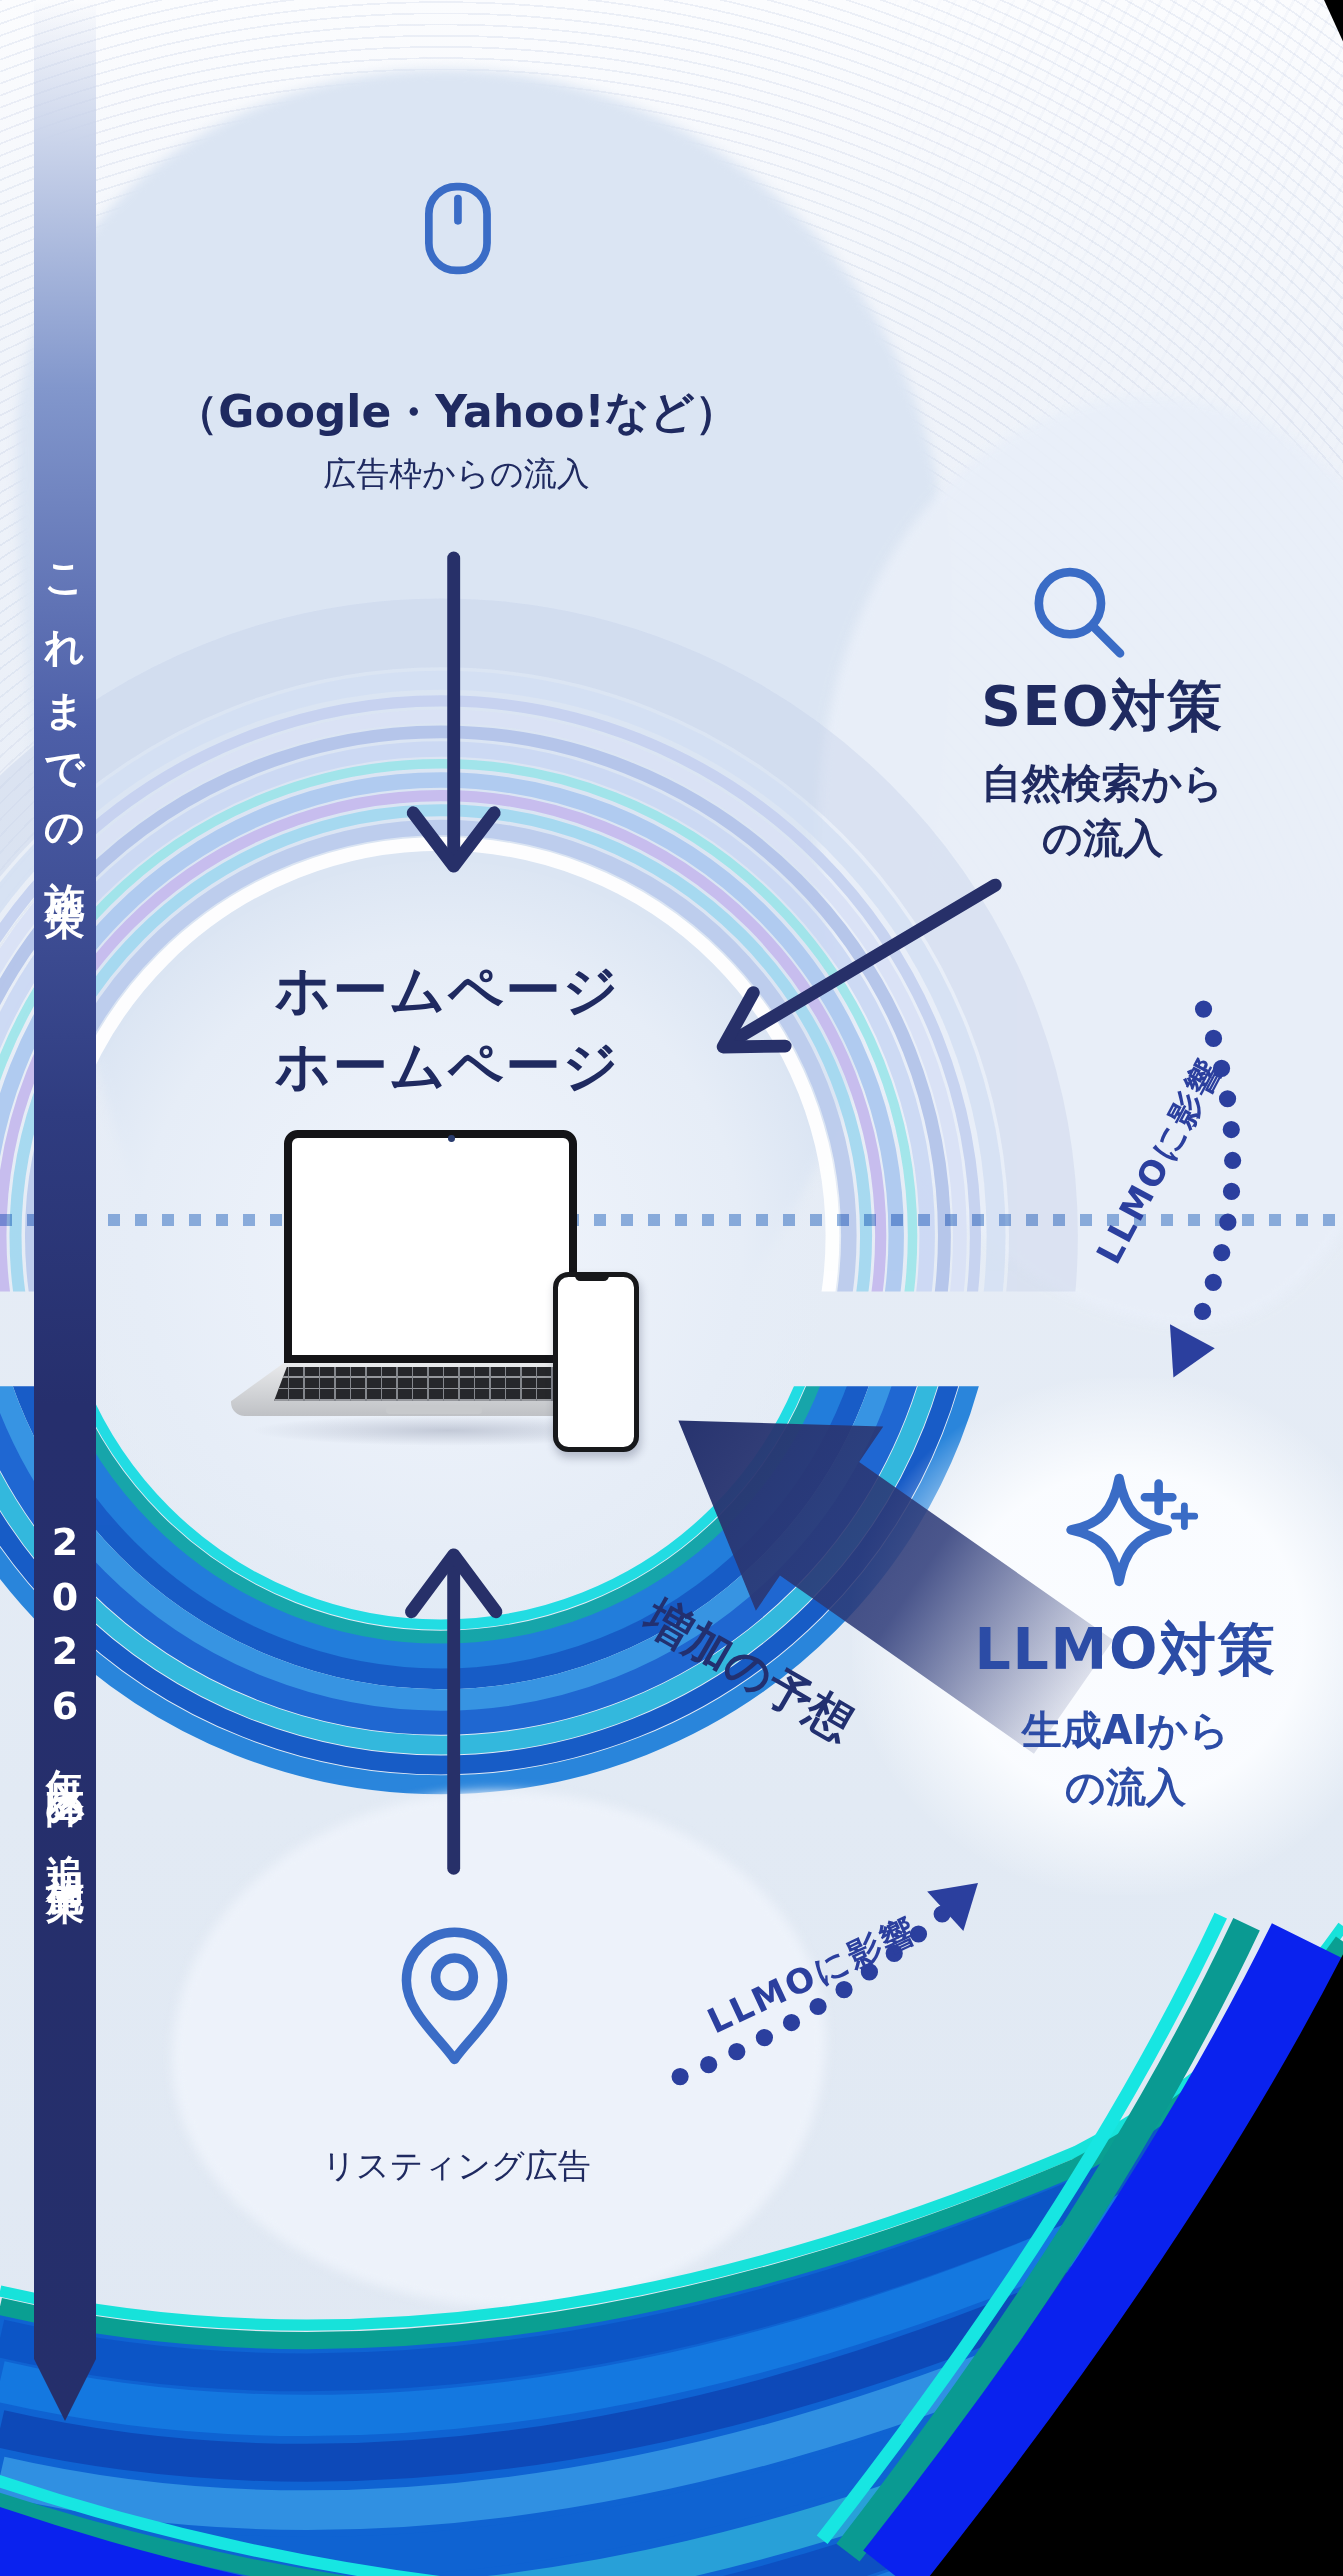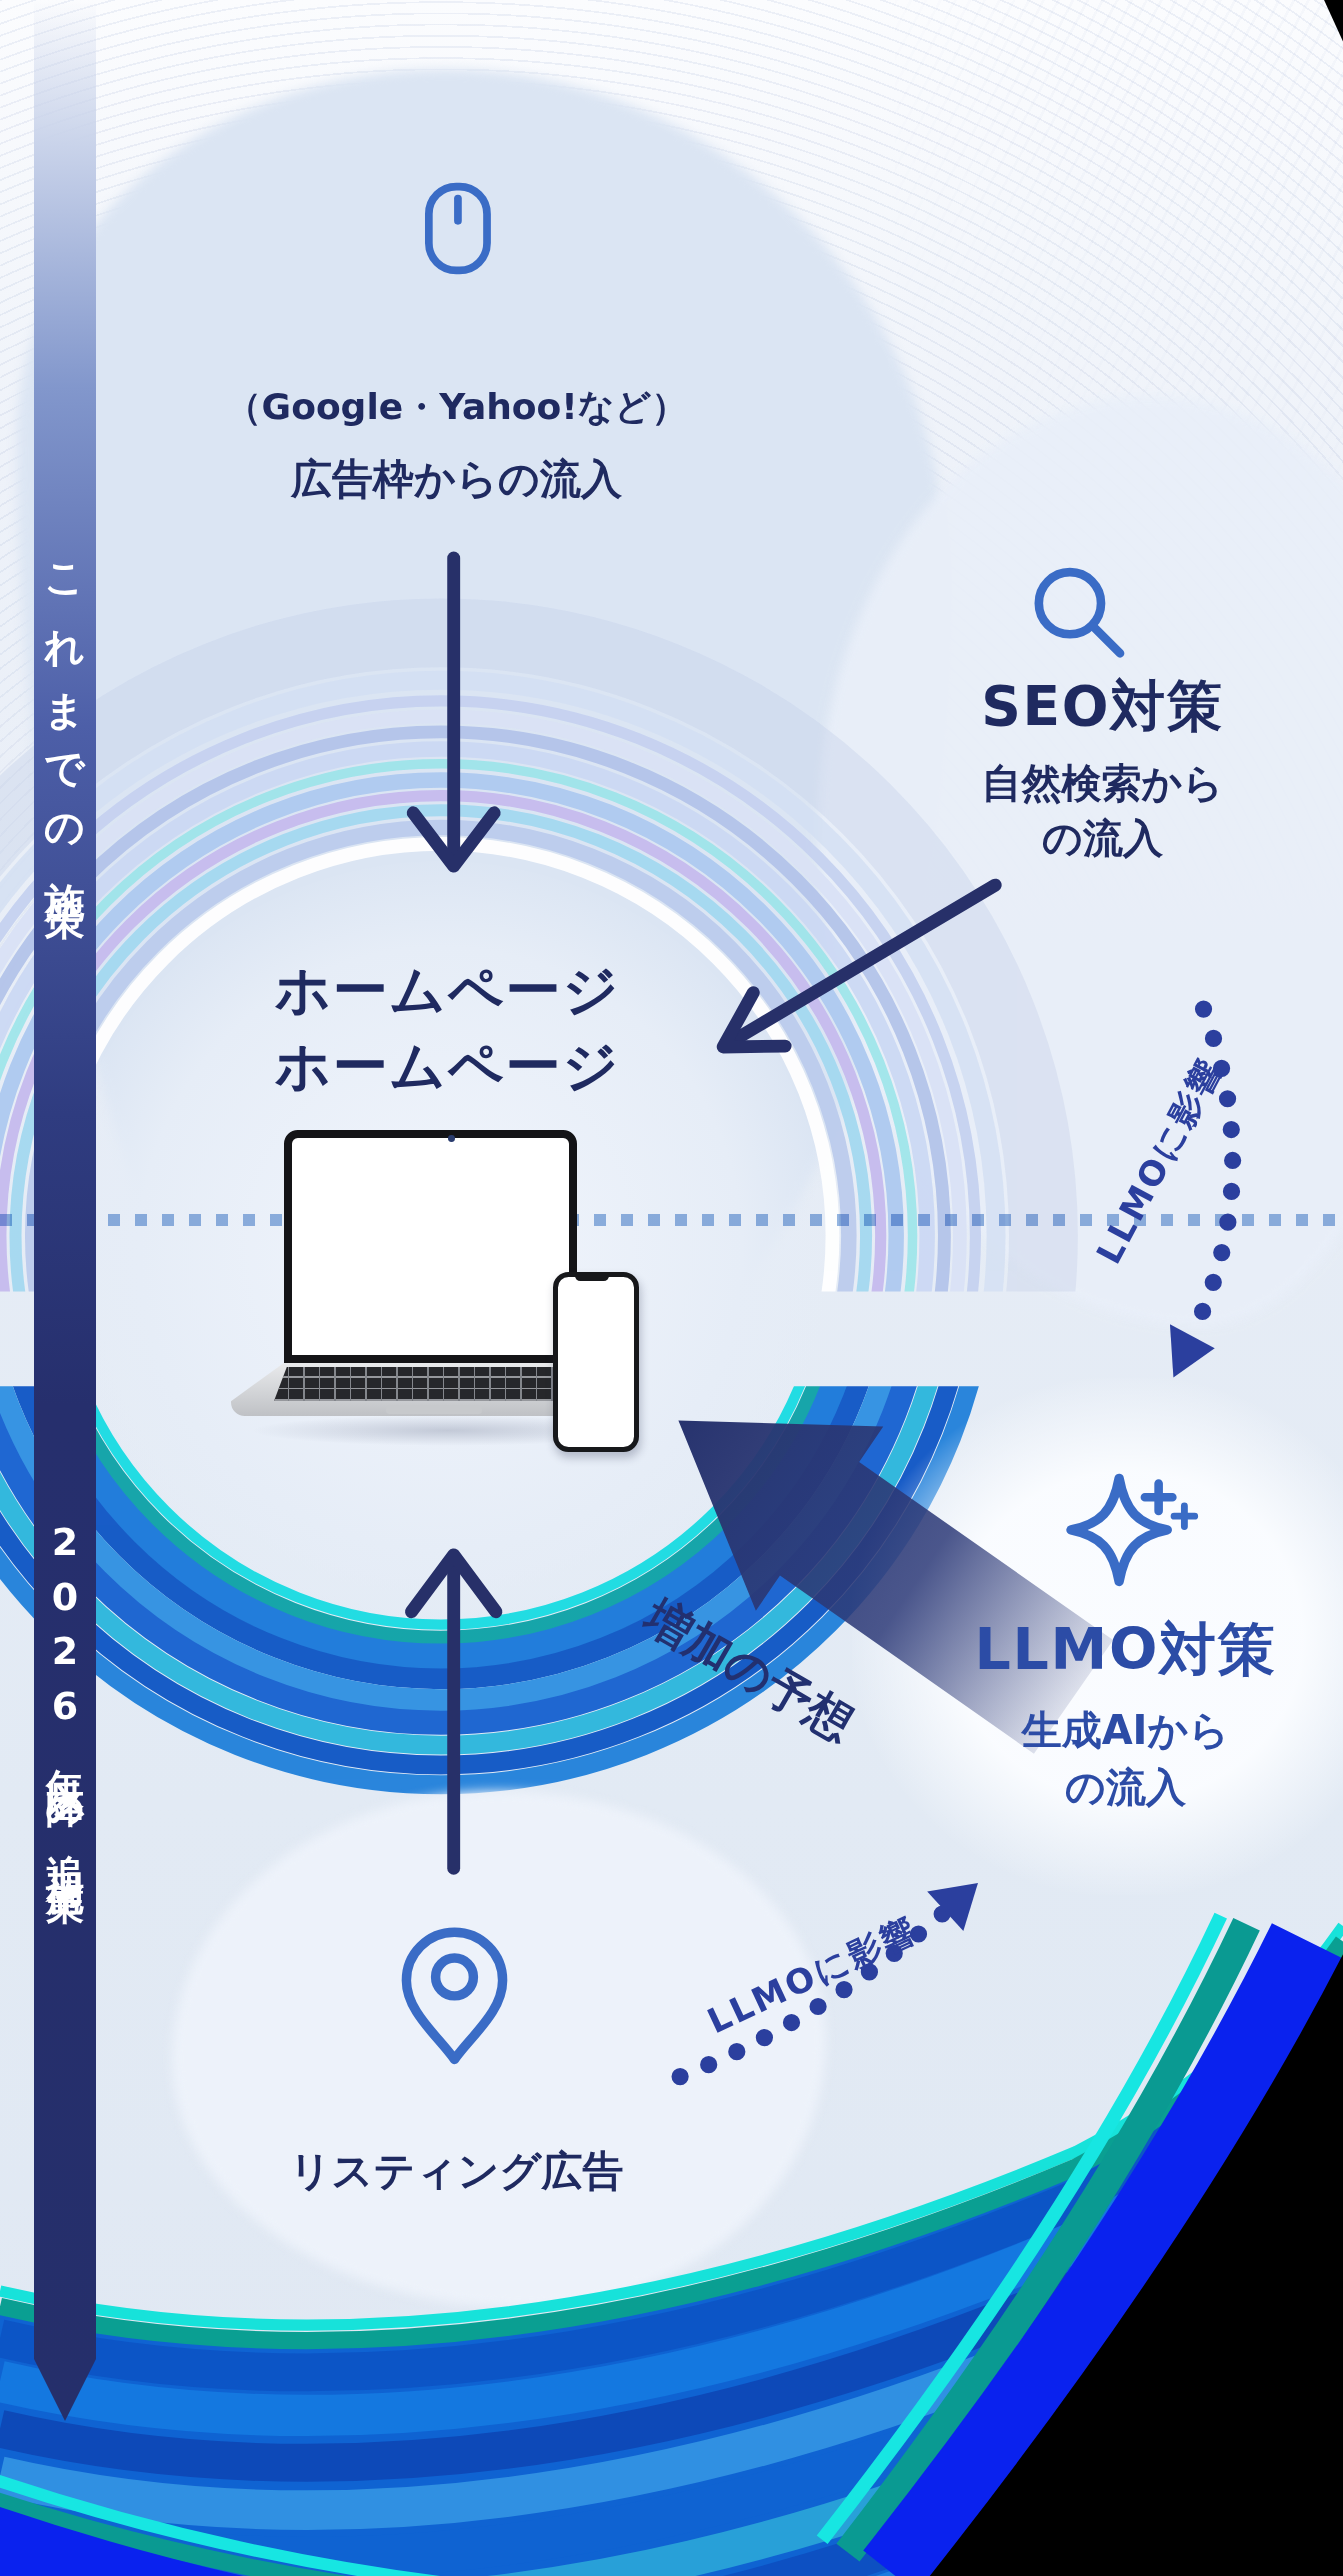"（Google・Yahoo!など）" .sub { font-size: 36px -> 44px }
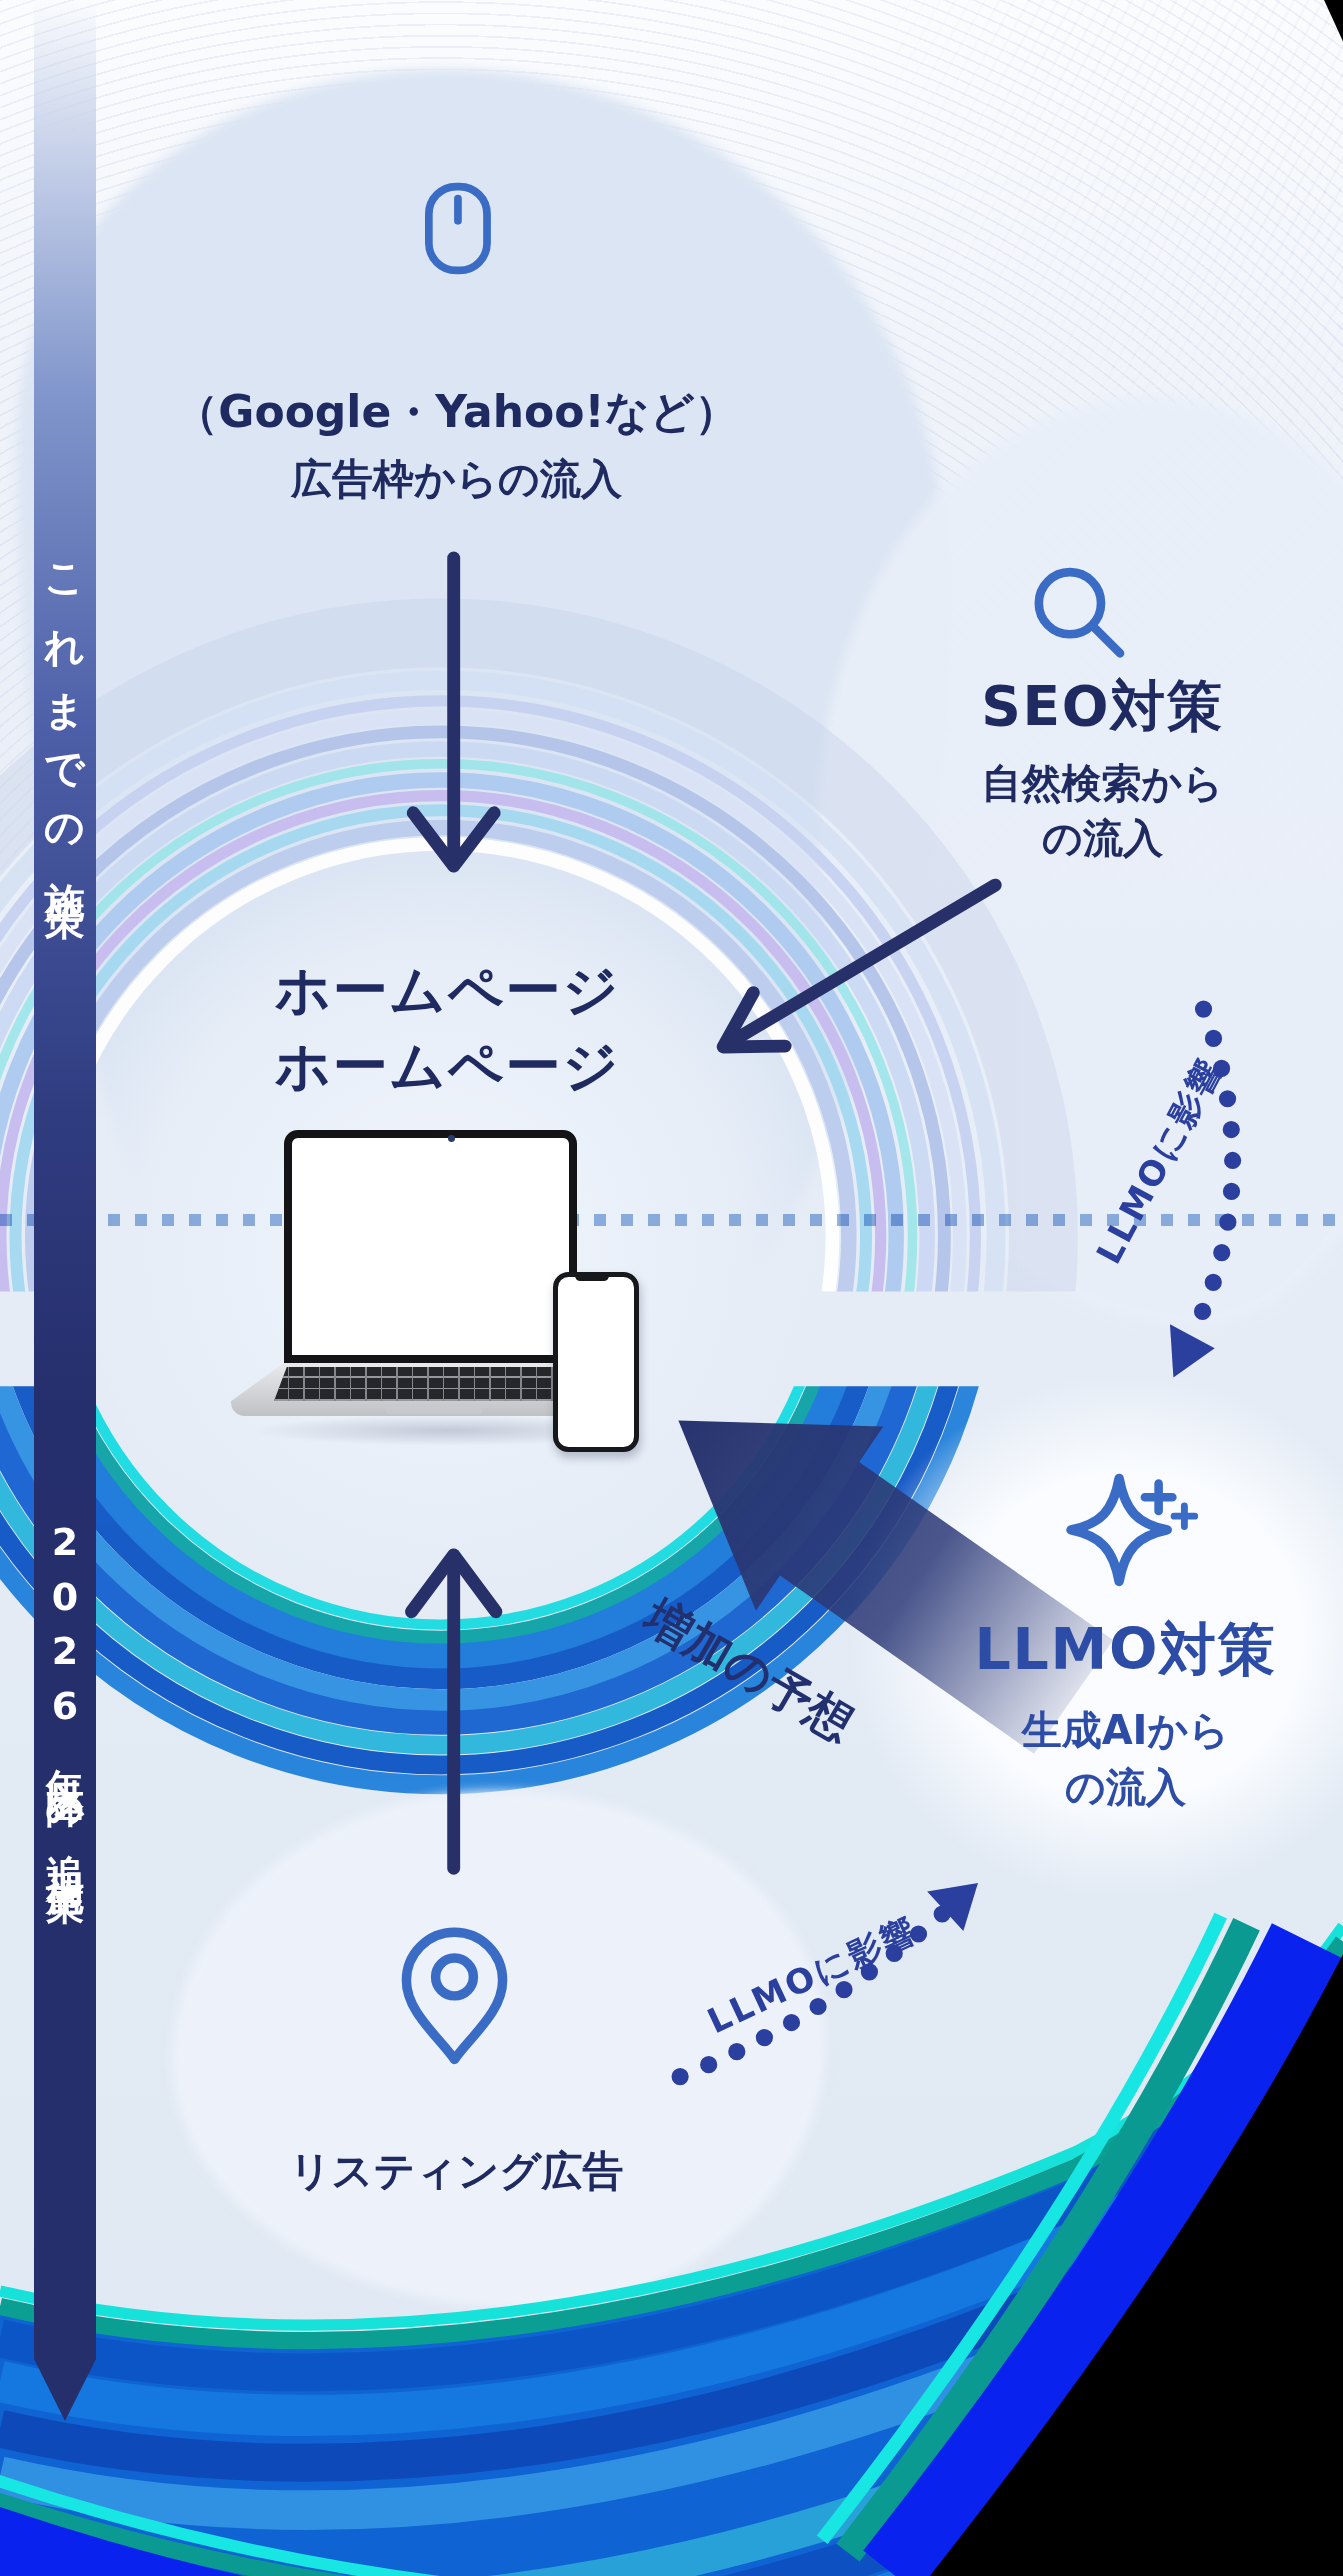"広告枠からの流入" .desc { font-size: 41px -> 33px; font-weight: bold -> normal }
